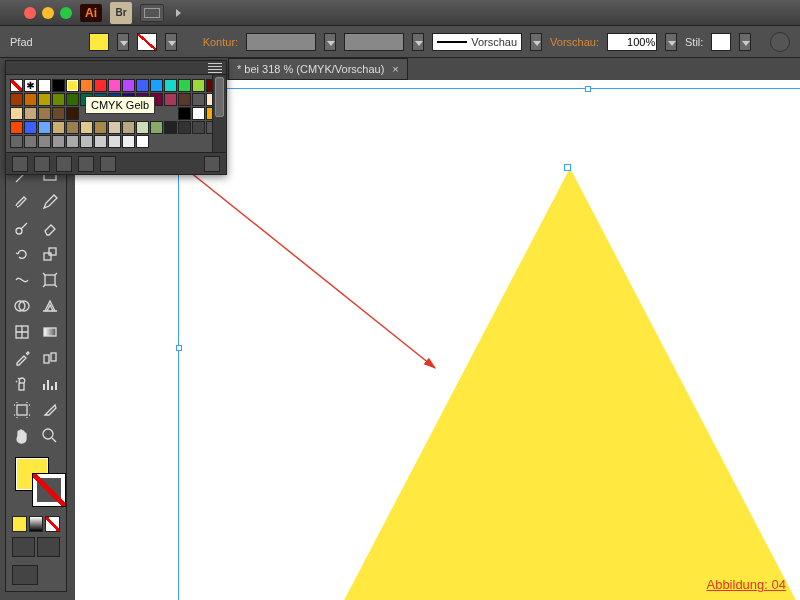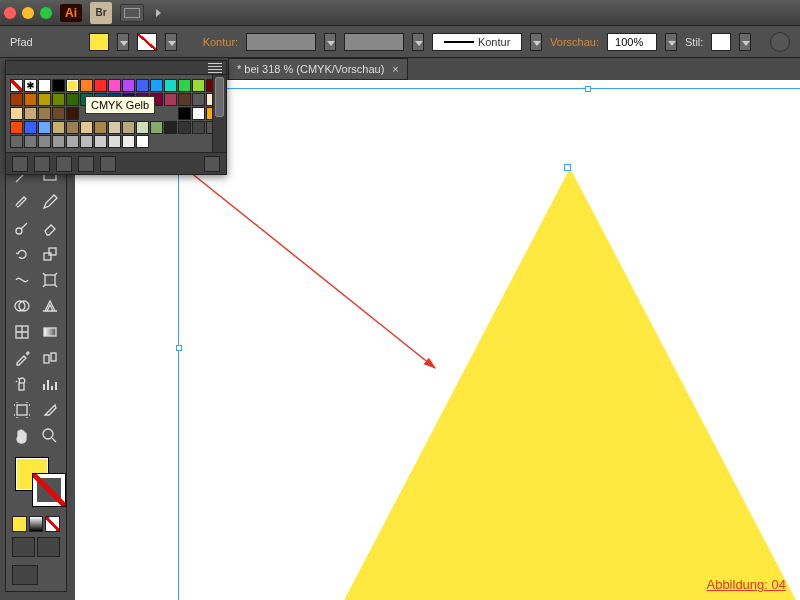"Ai" .titlebar { padding: 0 4px -> 0 24px }
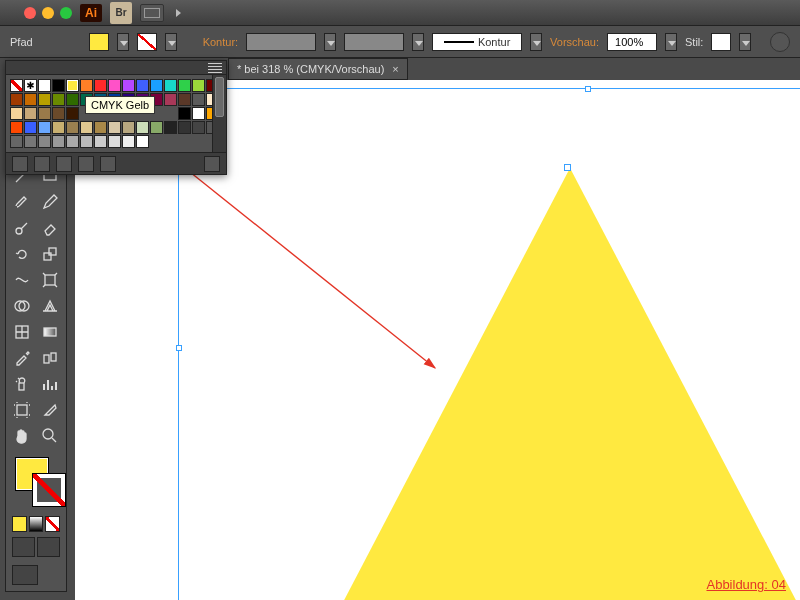"Kontur" span { text: Kontur -> Vorschau }
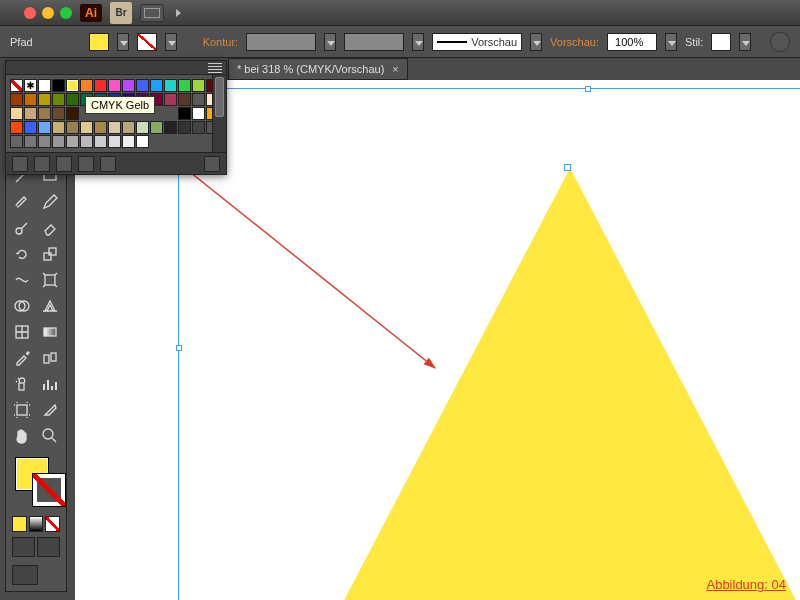"100%" .pctbox { padding: 1px 7px -> 1px 19px }
